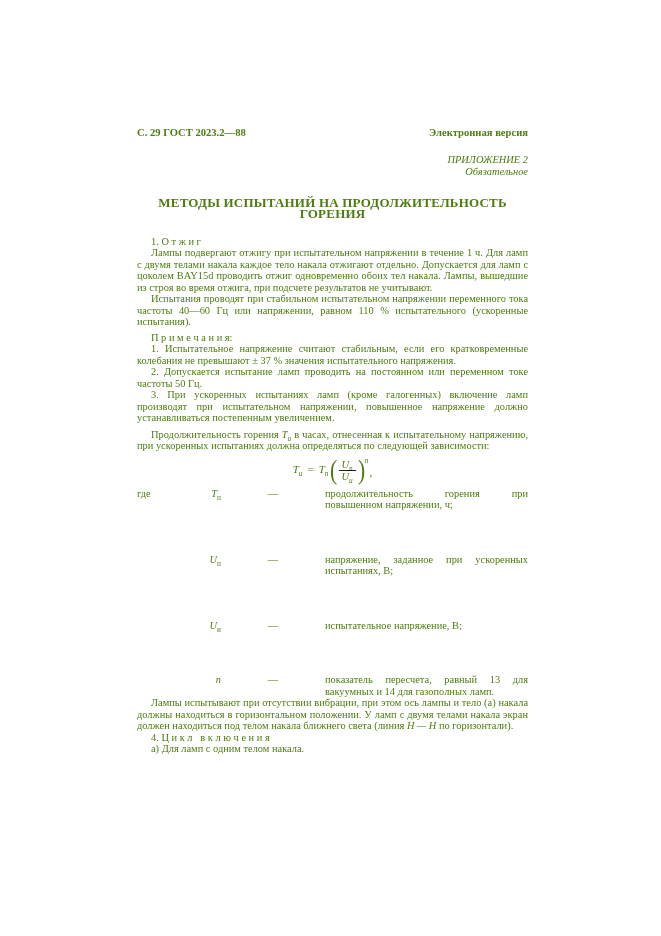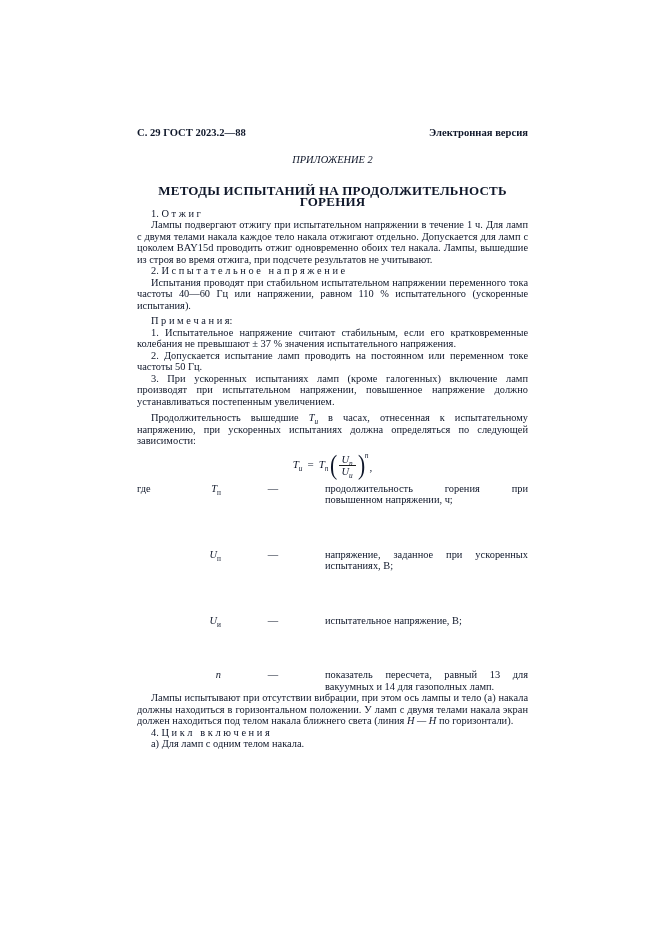"С. 29 ГОСТ 2023.2—88" .page { color: #0f172a -> #4d7c0f }
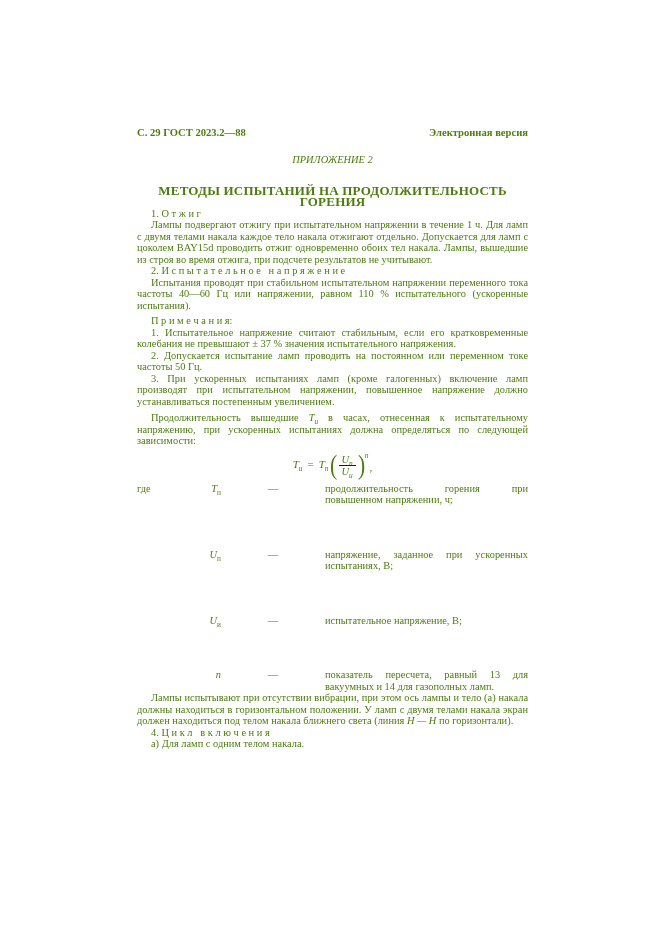"ПРИЛОЖЕНИЕ 2" .annex { text-align: center -> right }
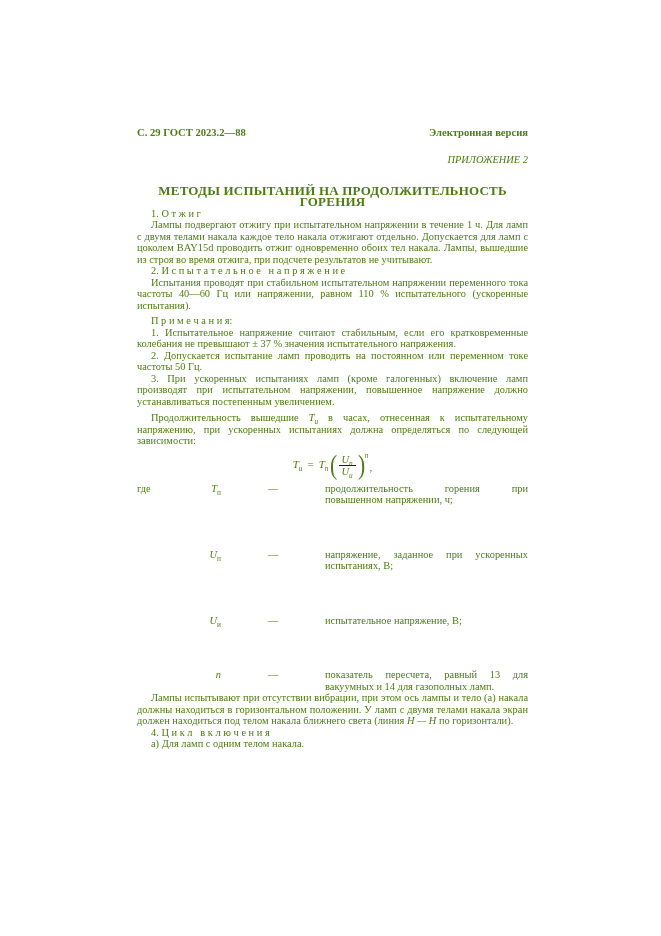"Обязательное" div { html: none -> <div>Обязательное</div> }
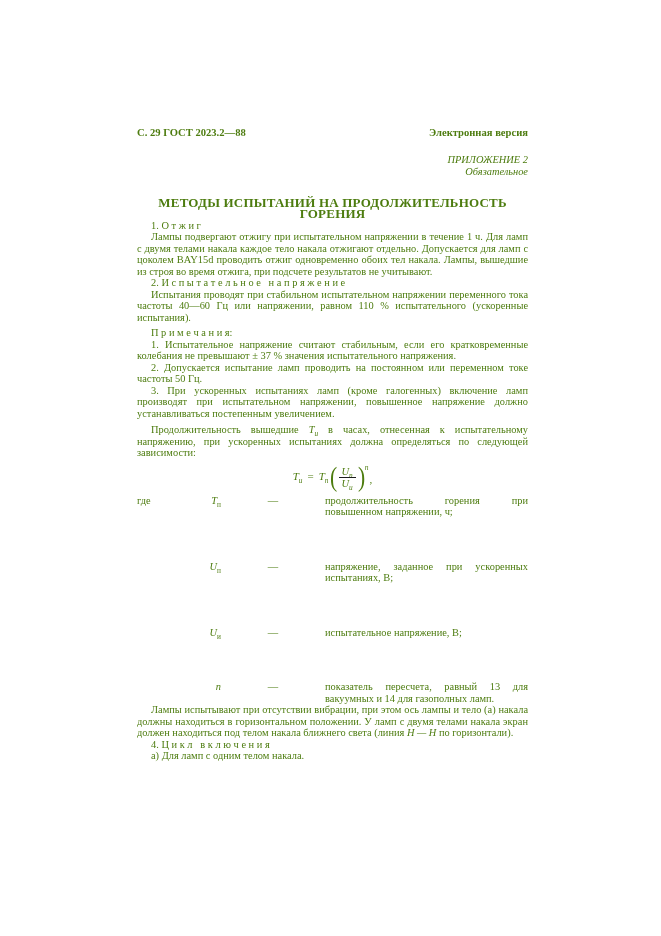"1. О т ж и" .body-block { margin-top: 0 -> 16px }
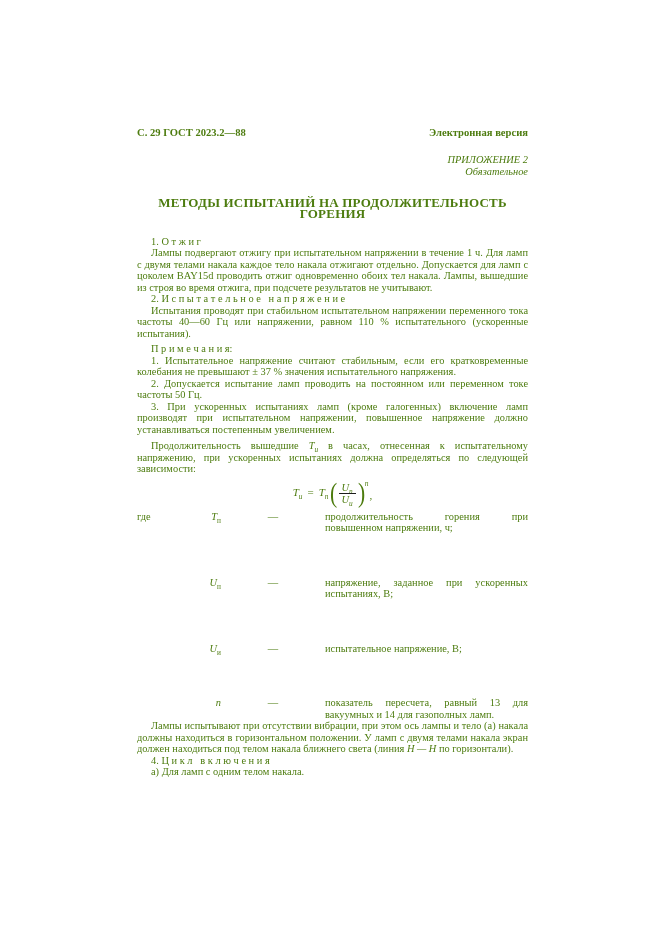"2. И с п ы" p.spread { html: <p>2. И с п ы т а т е л ь н о е н а п р я ж е н и е</p> -> none }
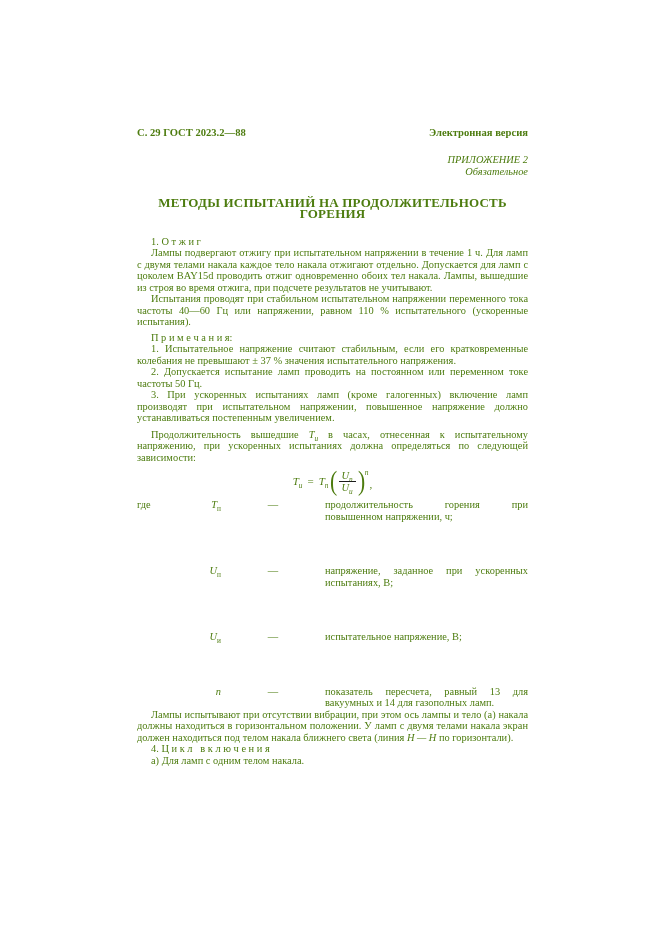"Продолжительность вышедшие" span { text: вышедшие -> горения }
